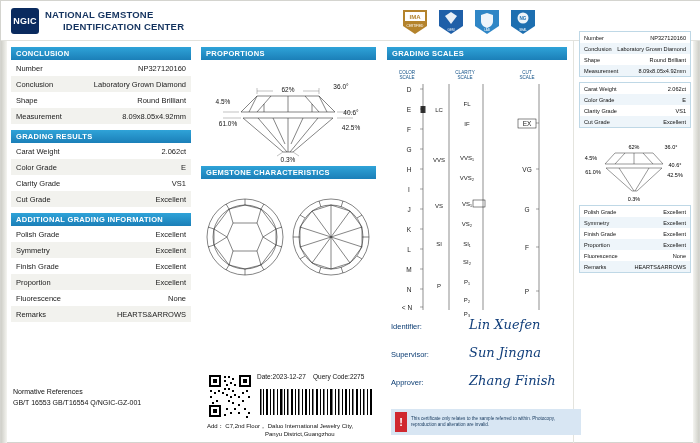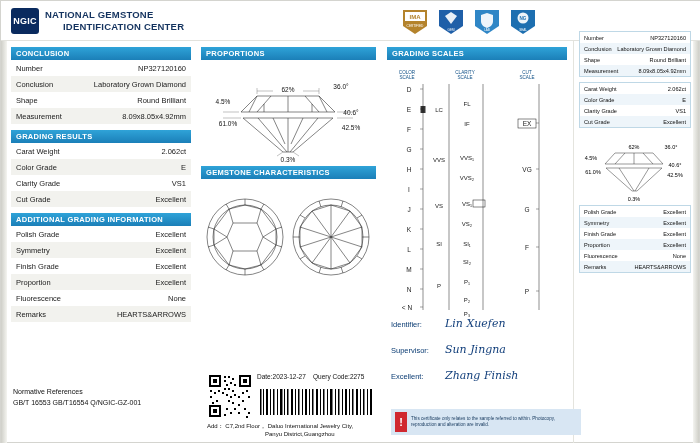"Lin Xuefen" .sig-name { font-size: 11px -> 13px; margin-left: none -> 24px }
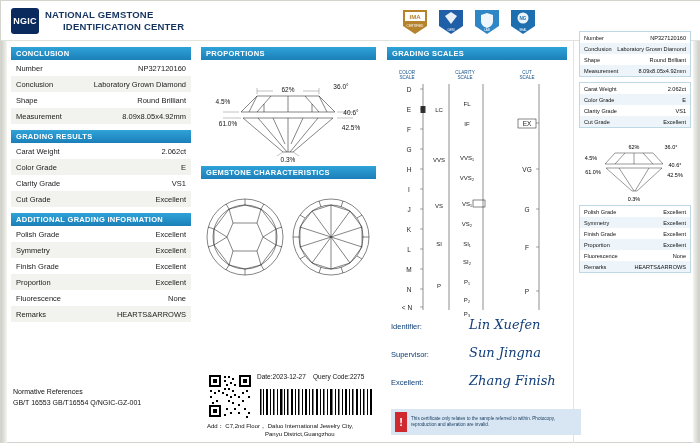"Excellent:" span.sig-label { text: Excellent -> Approver }
